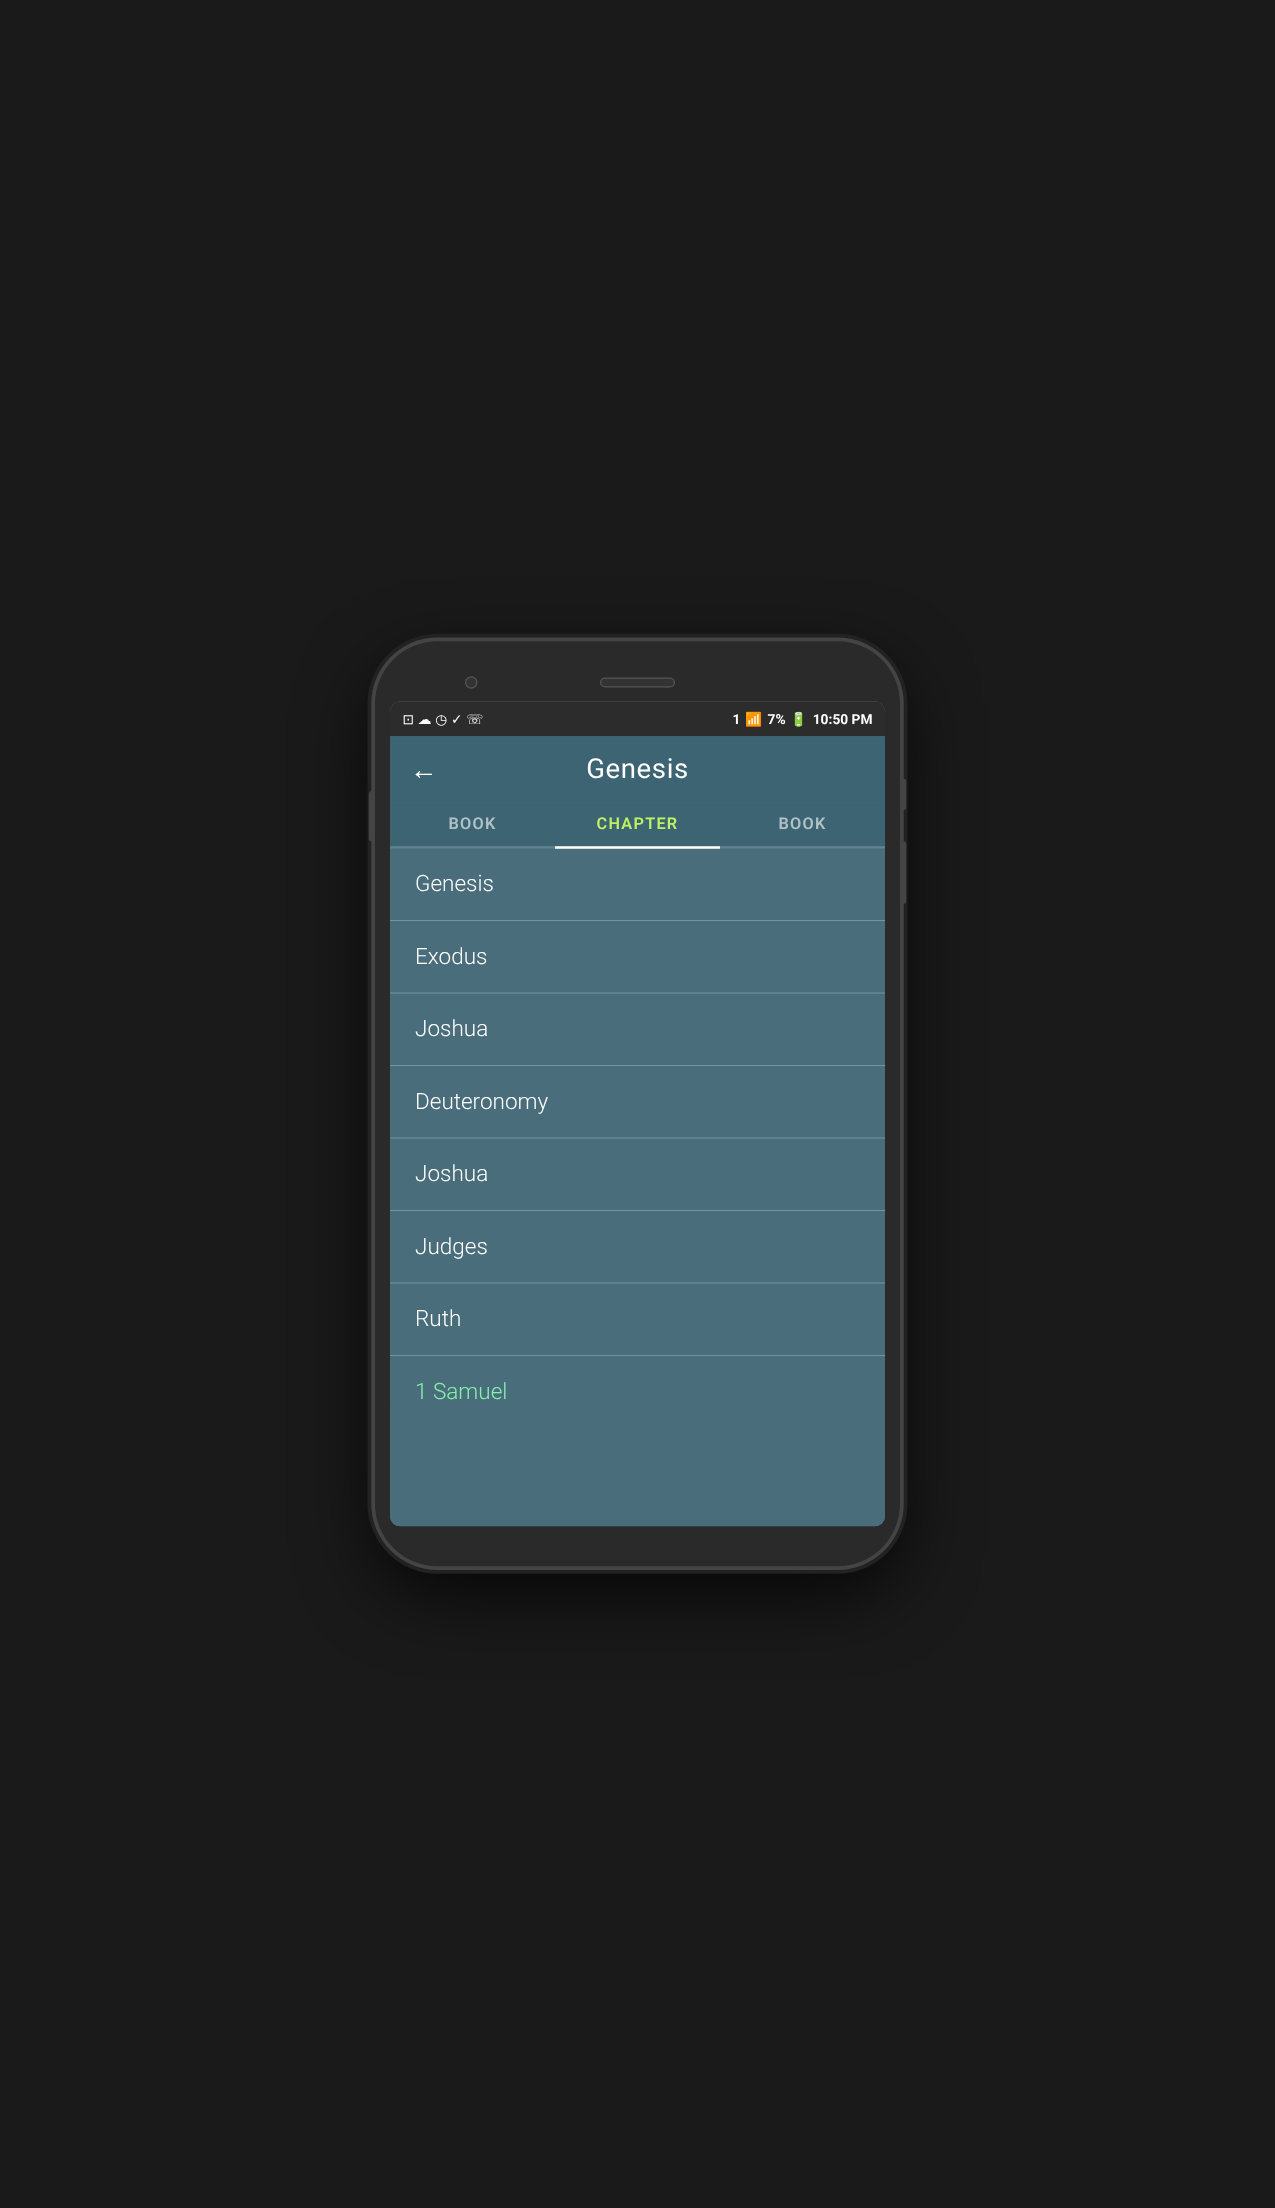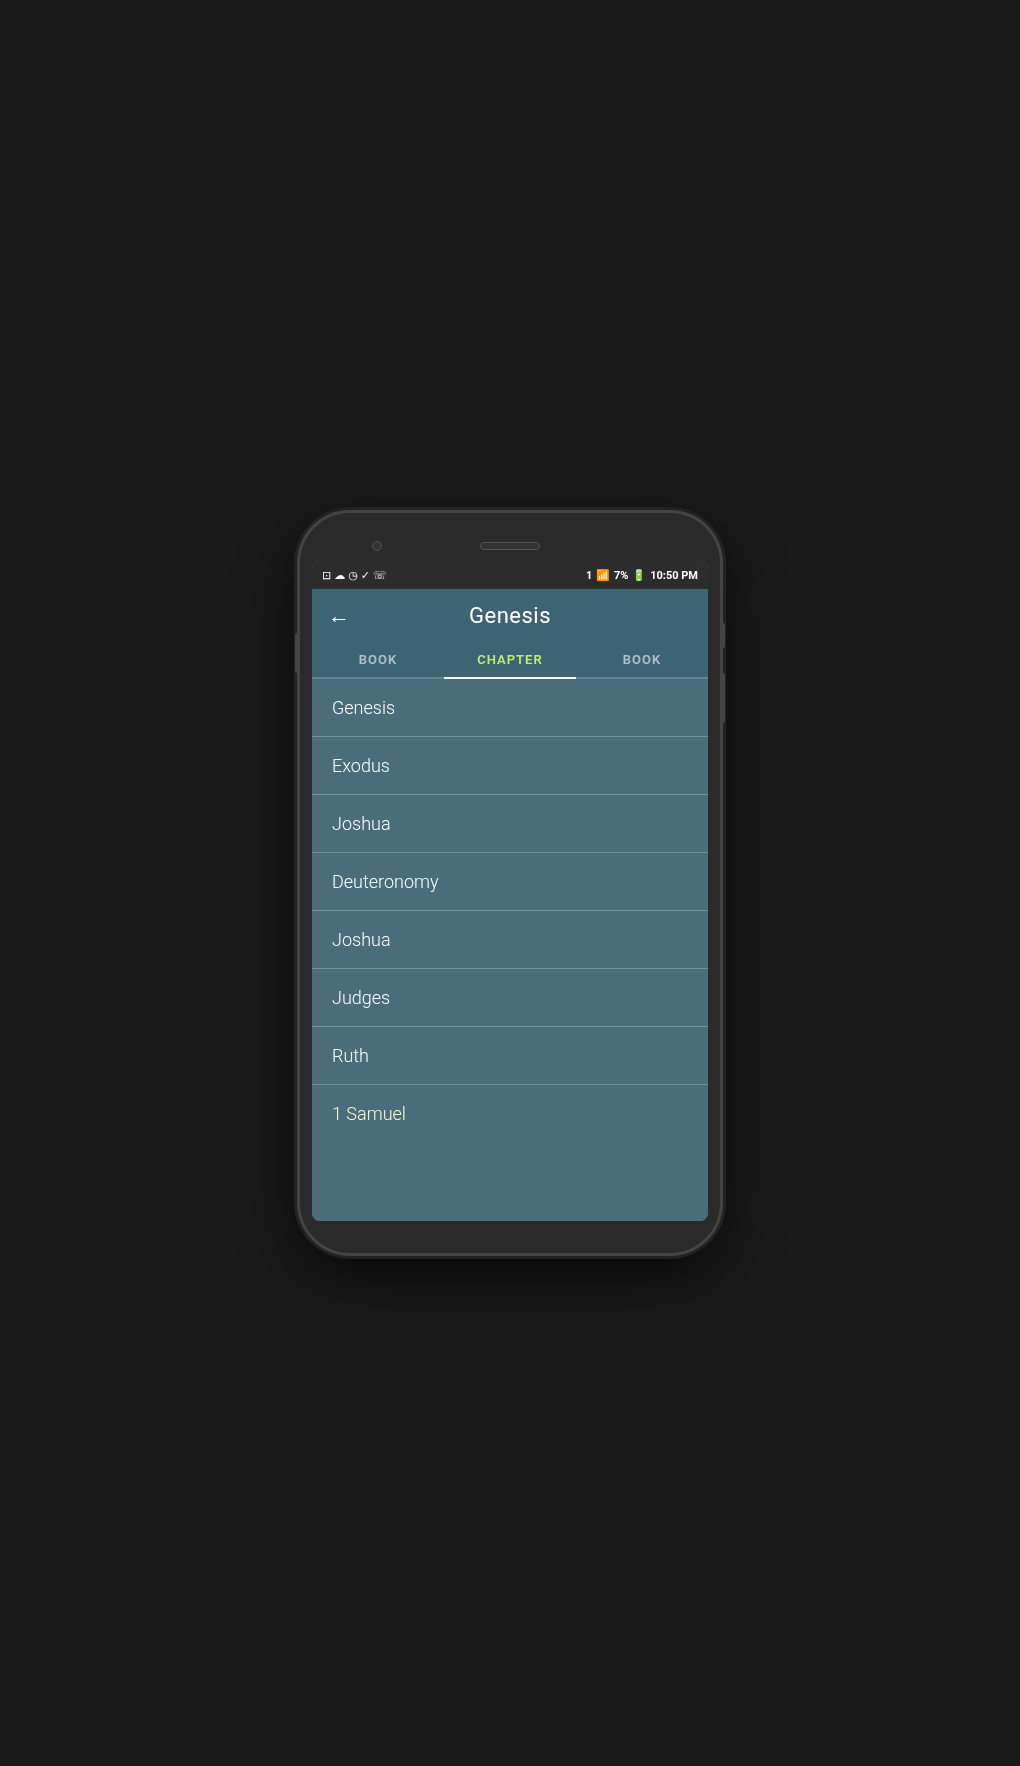"1 Samuel" .book-item-partial { color: #fef9c3 -> #86efac }
